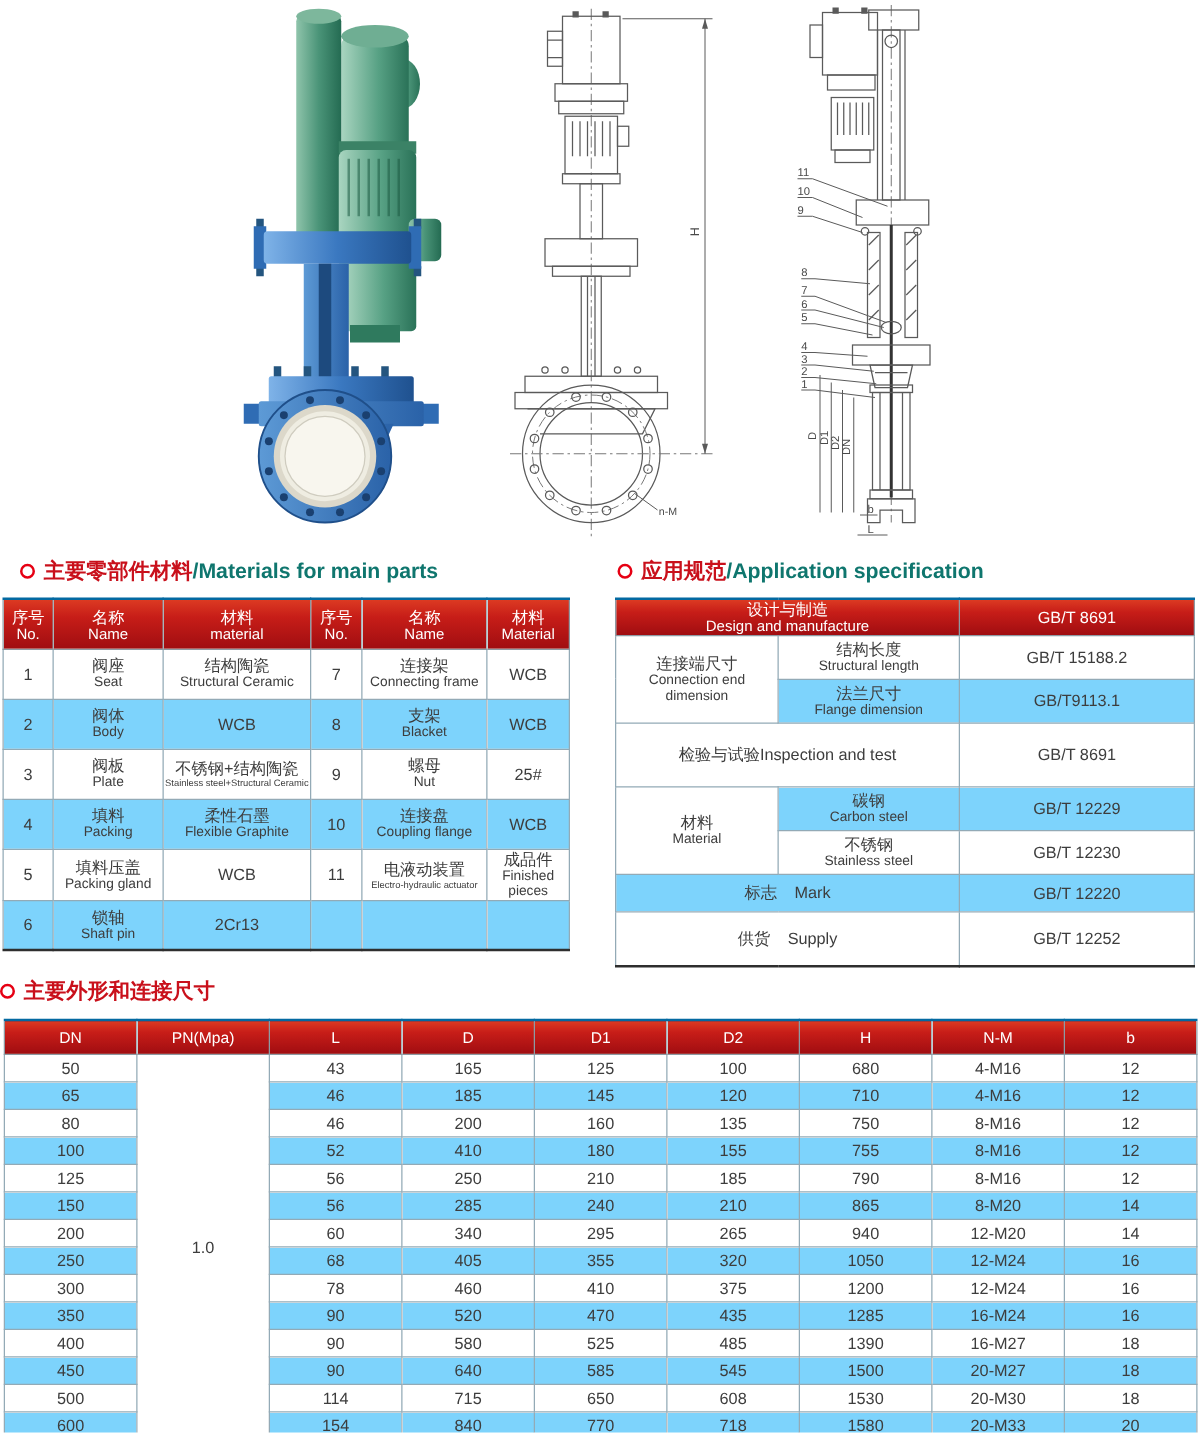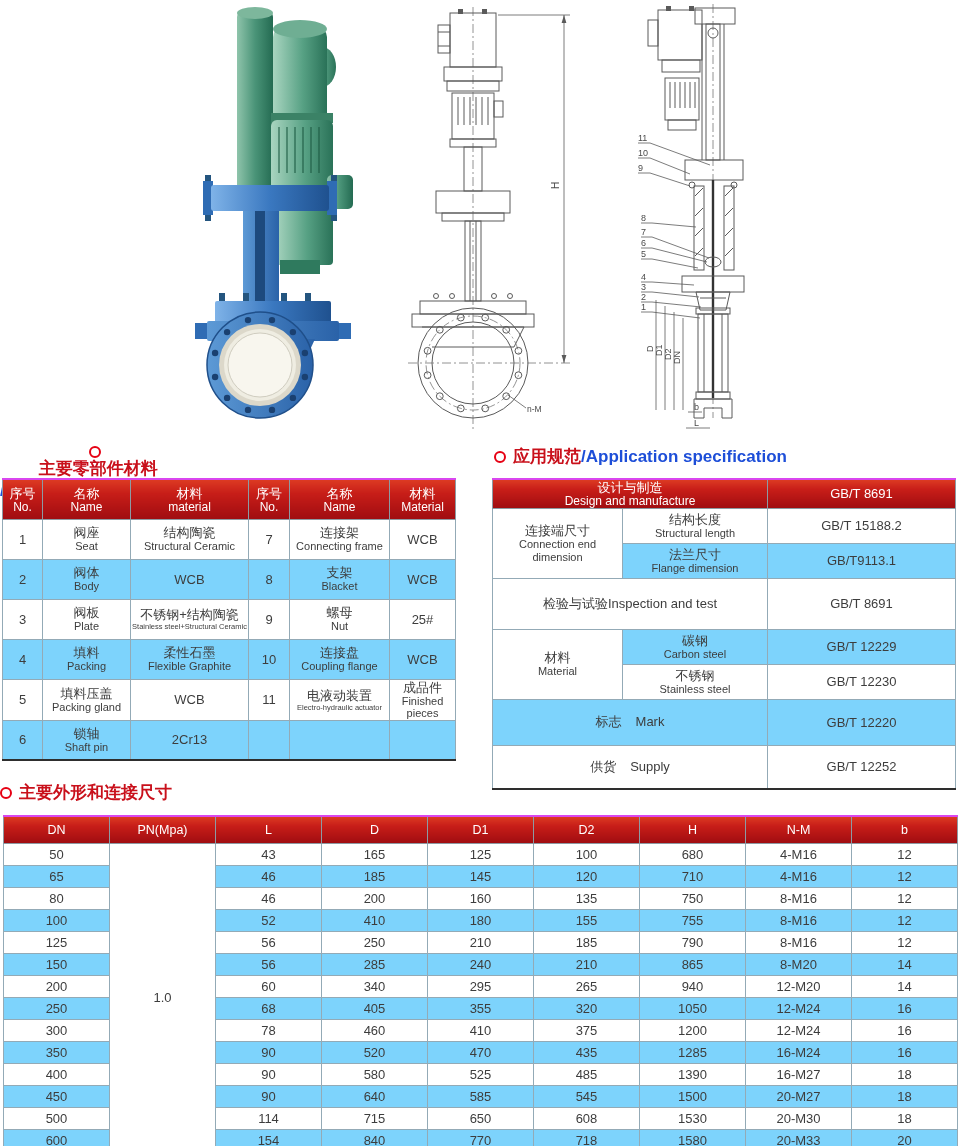"主要零部件材料" div.abs { flex-direction: column -> none; left: 0 -> 16px }
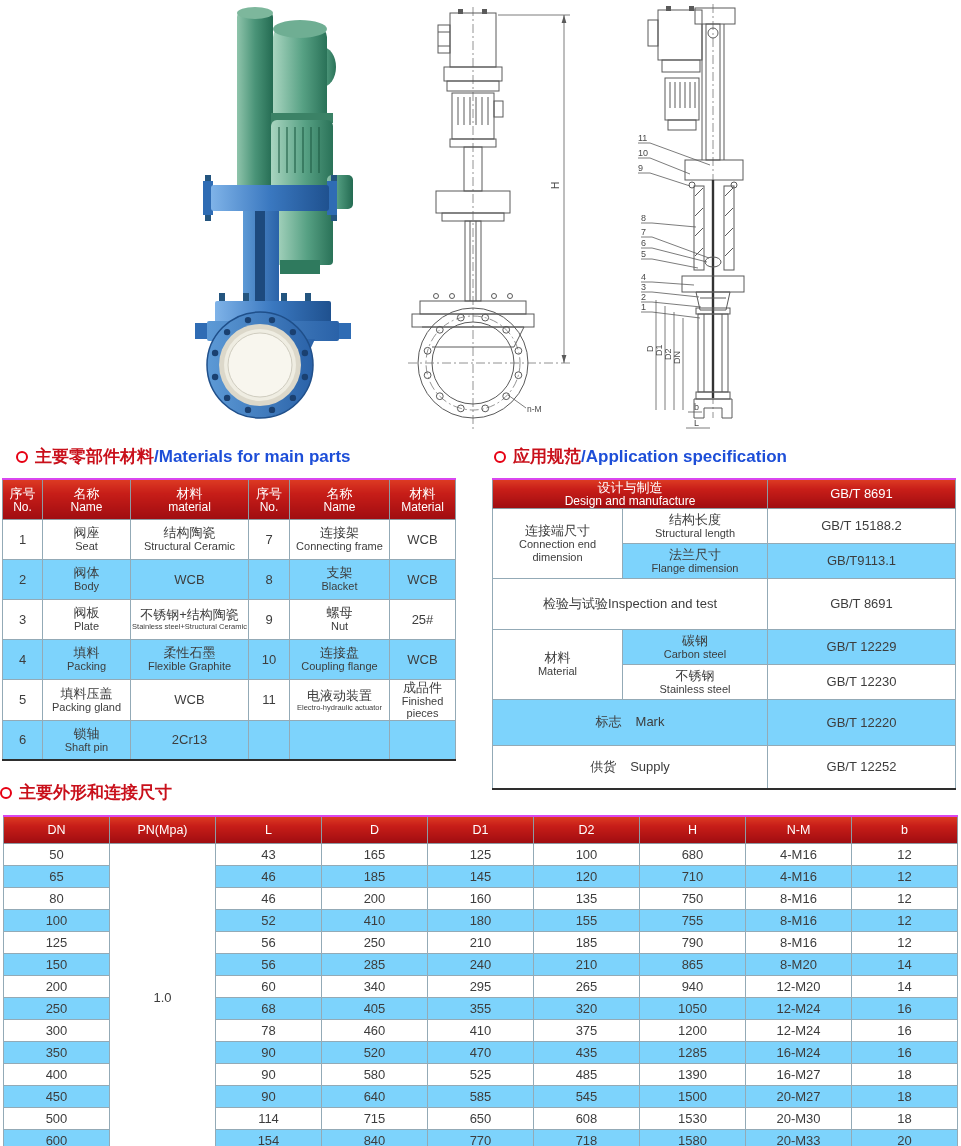"/Materials for main parts" .t-en { color: #1d4ed8 -> #0f766e }
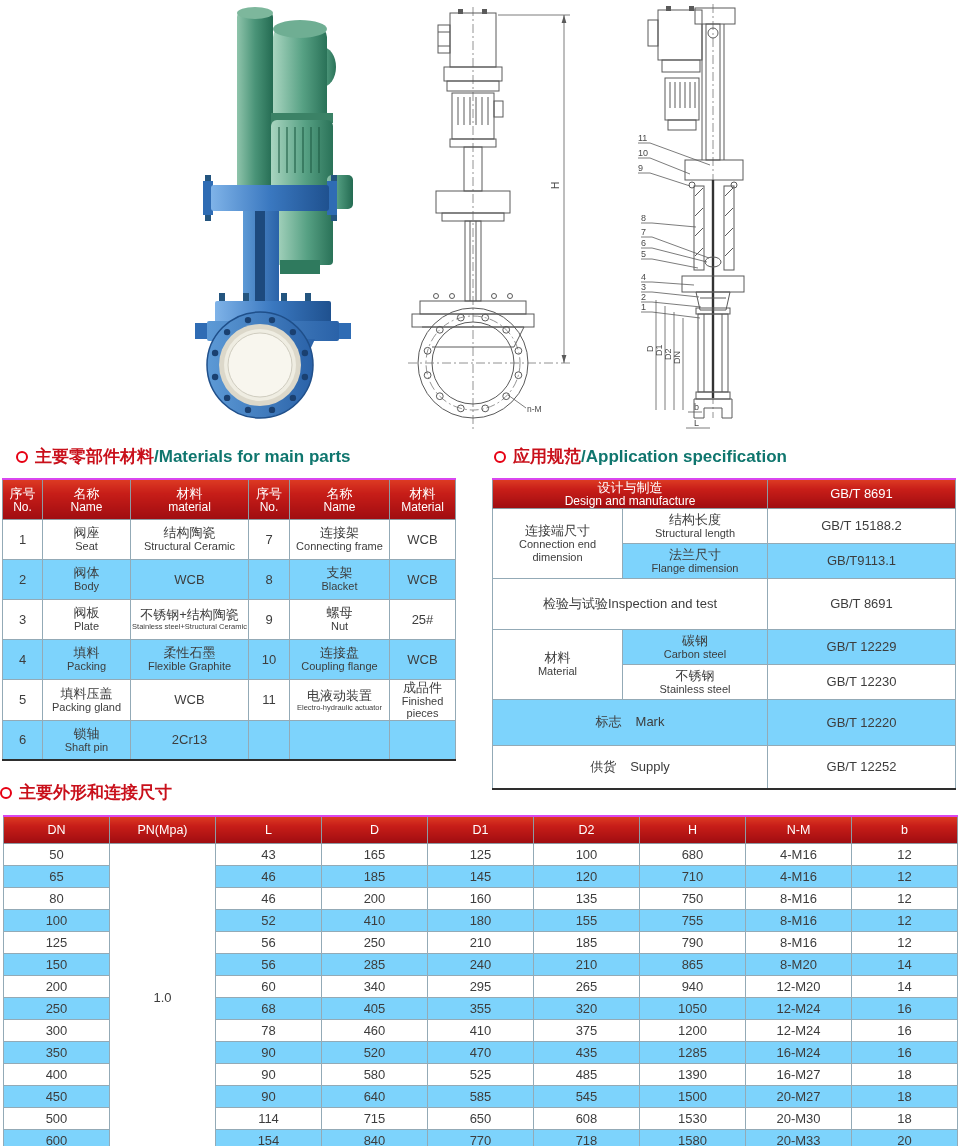"序号" .thick-top { border-top: 2px solid #d946ef -> 2px solid #0369a1 }
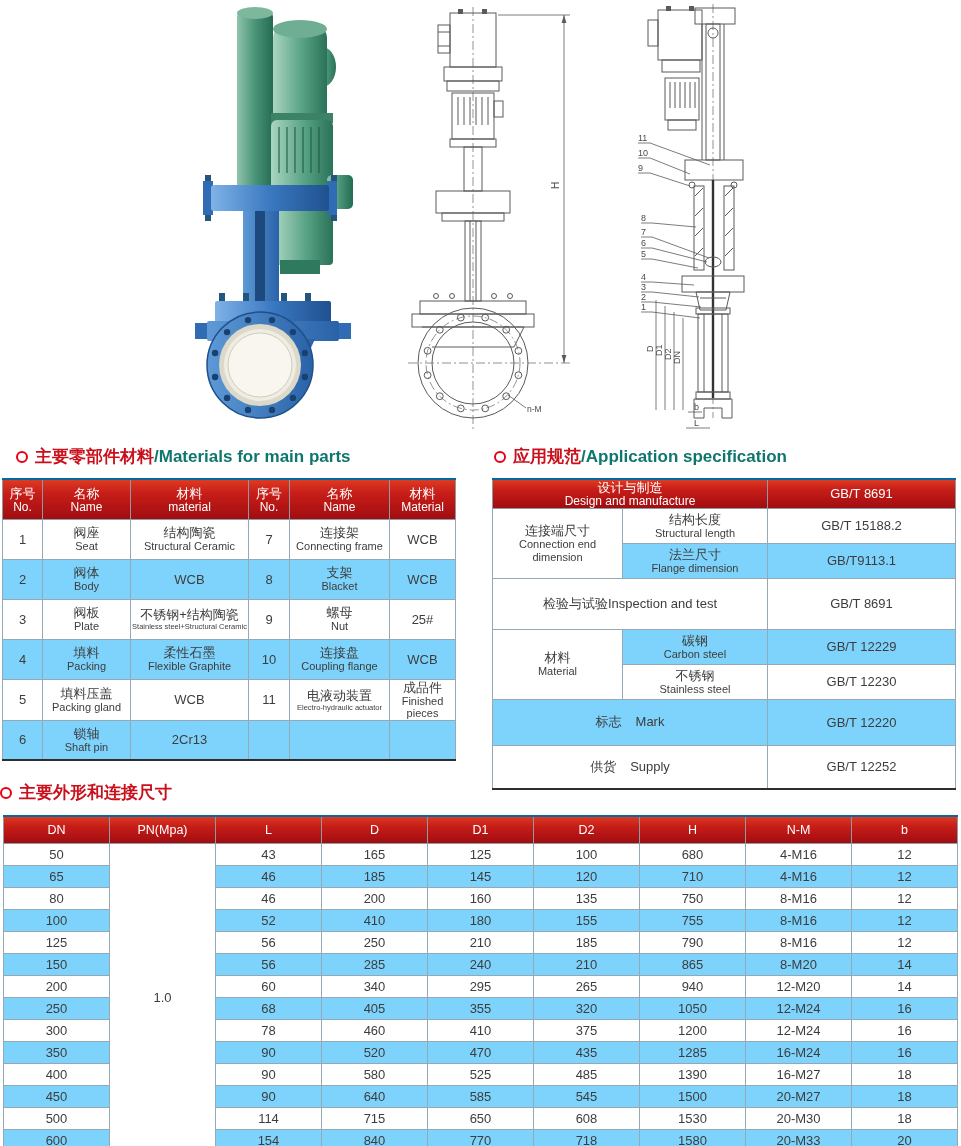"标志 Mark" tr { height: 46px -> 30px }
